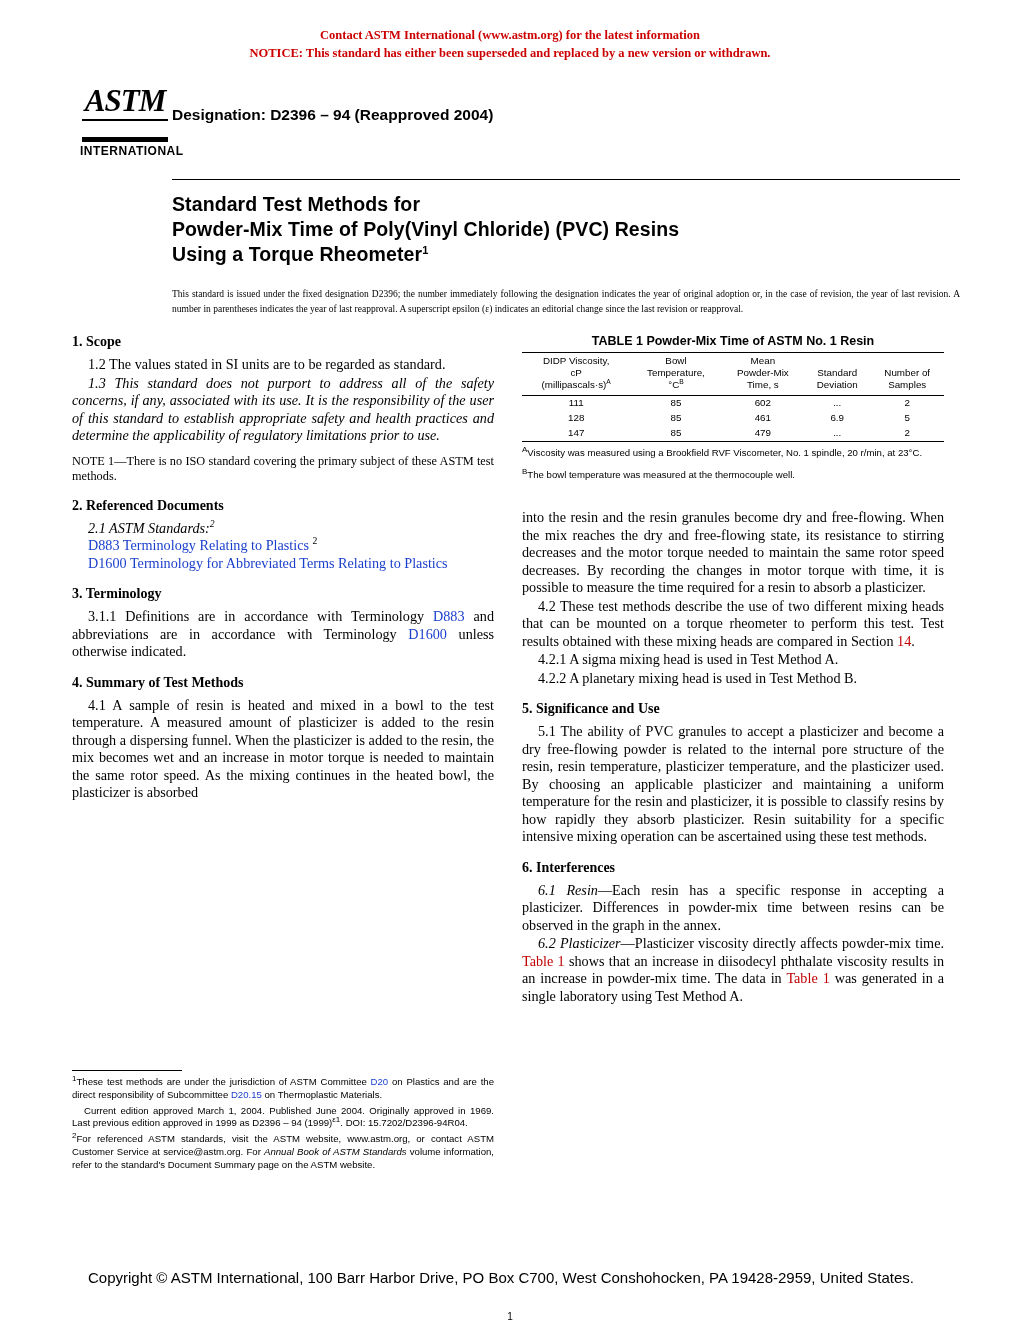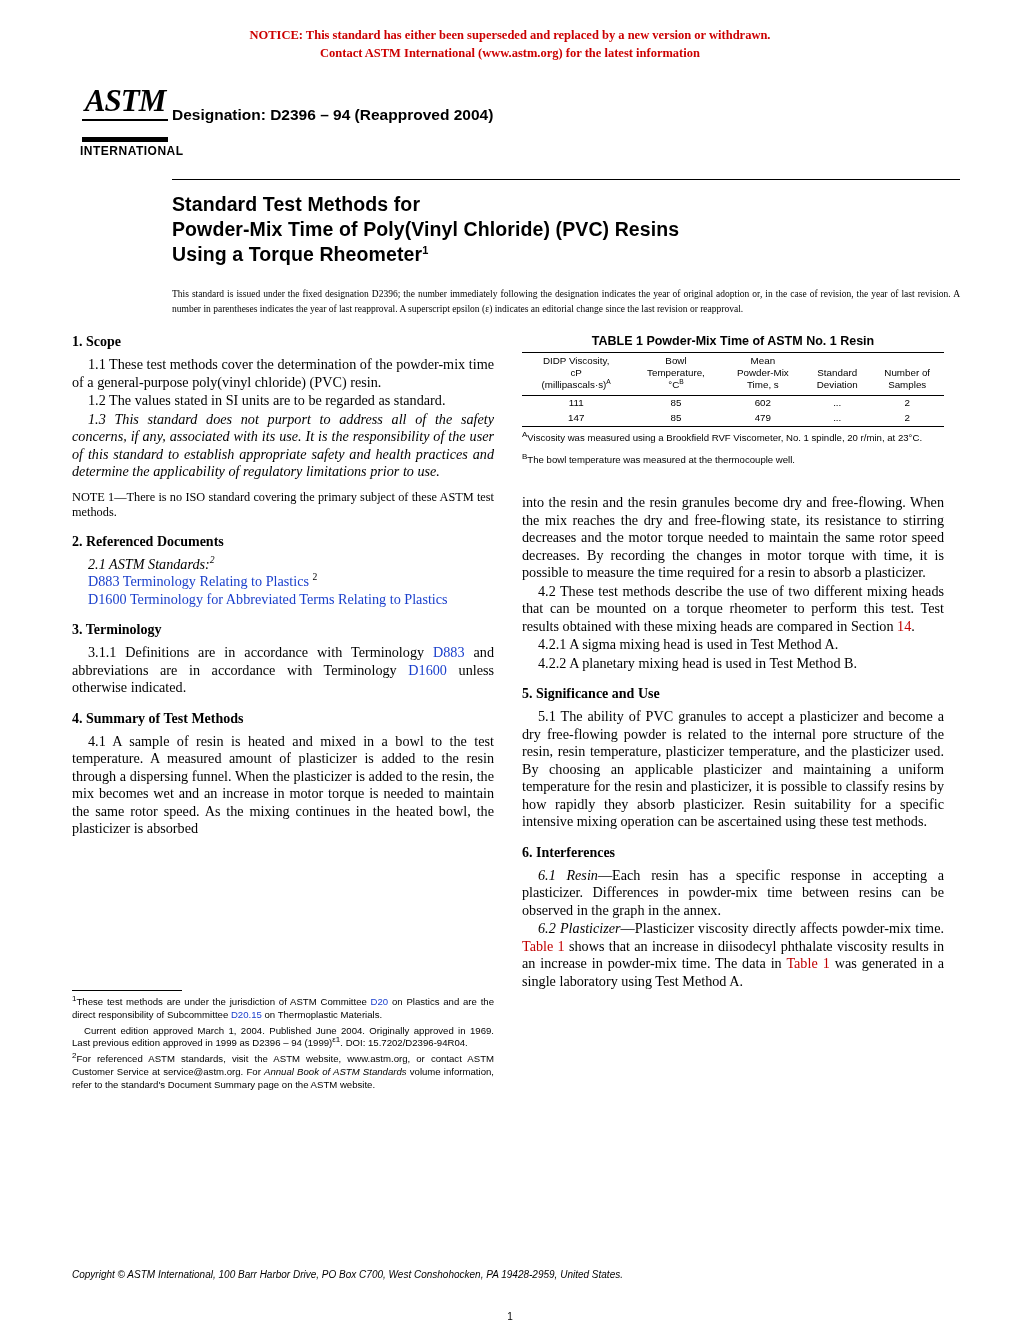"NOTICE: This standard has either" div { order: before "Contact ASTM International" -> after "Contact ASTM International" }
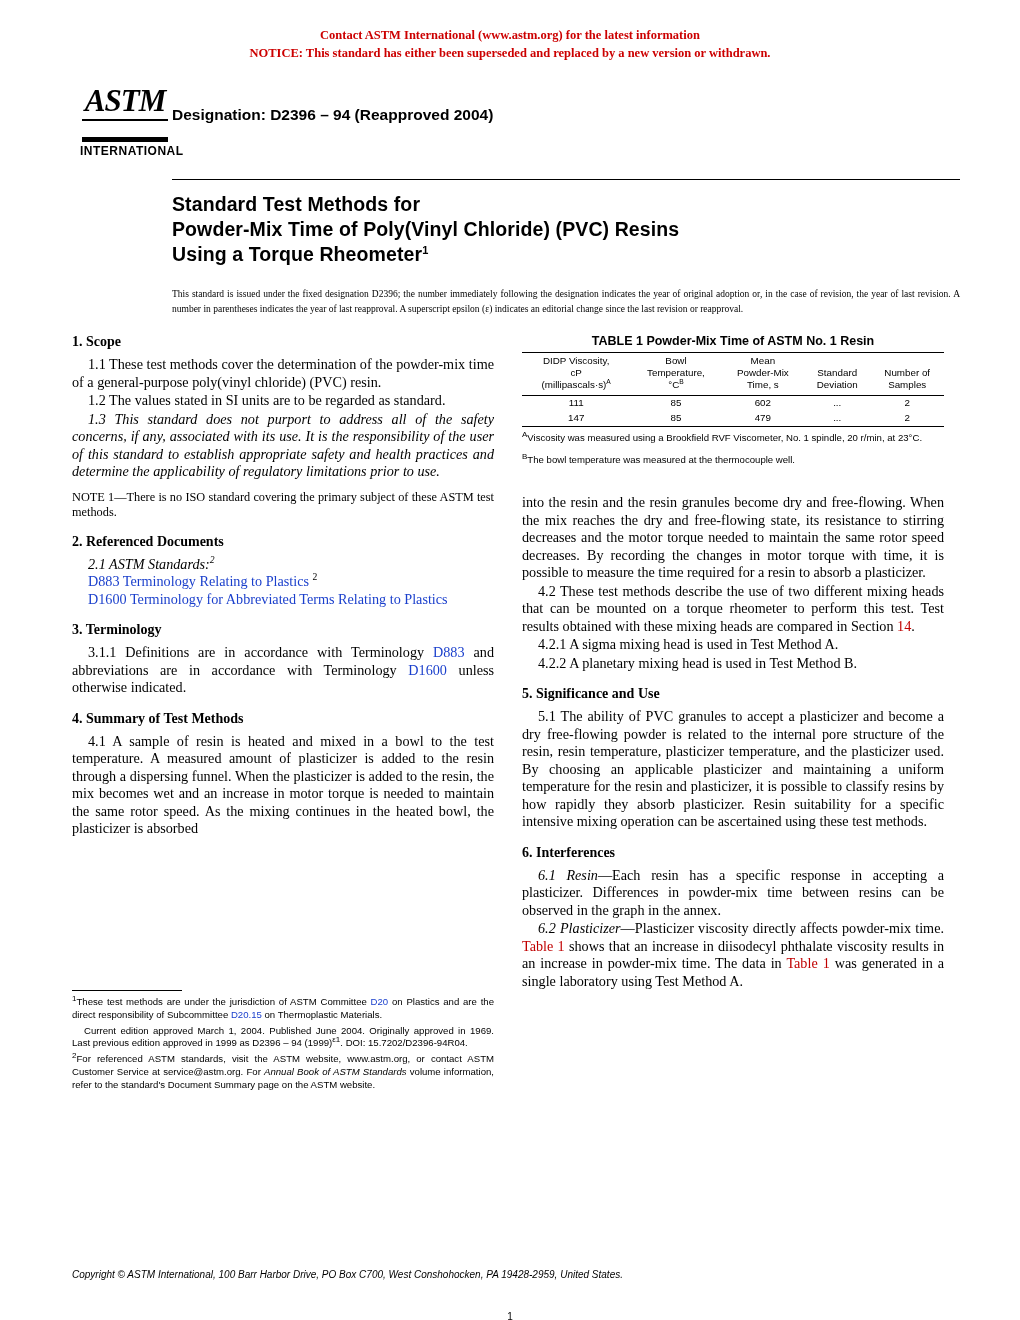"1.1 These test methods cover" p.para { html: <p>1.1 These test methods cover the determination of the powder-mix time of a general-purpose poly(vinyl chloride) (PVC) resin.</p> -> none }
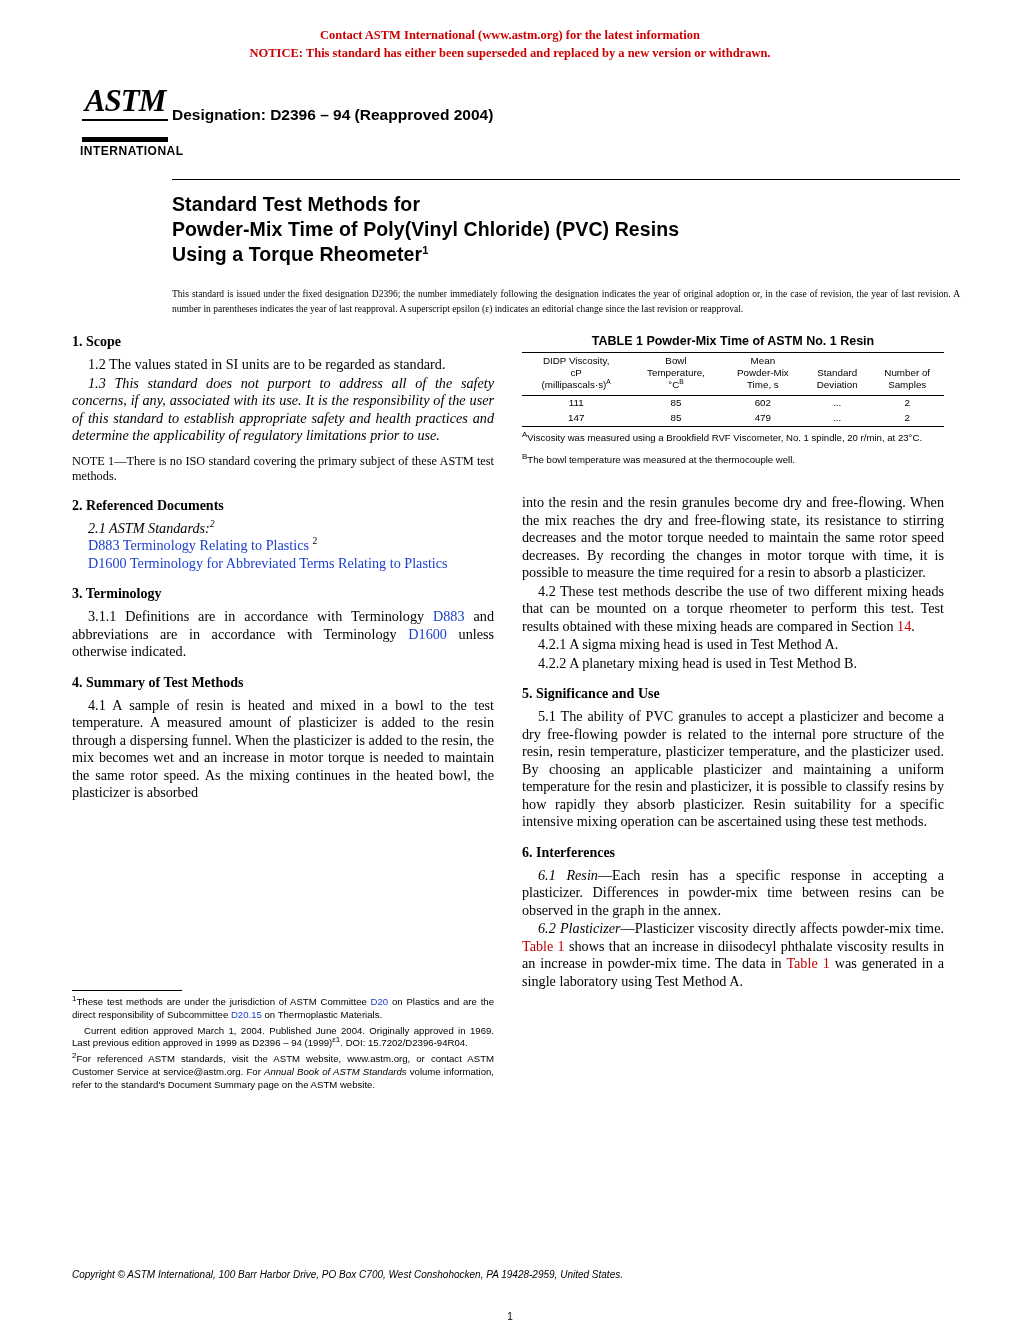"128" tr { html: none -> <tr> <td>128</td> <td>85</td> <td>461</td> <td>6.9</td> <td>5</td> </tr> }
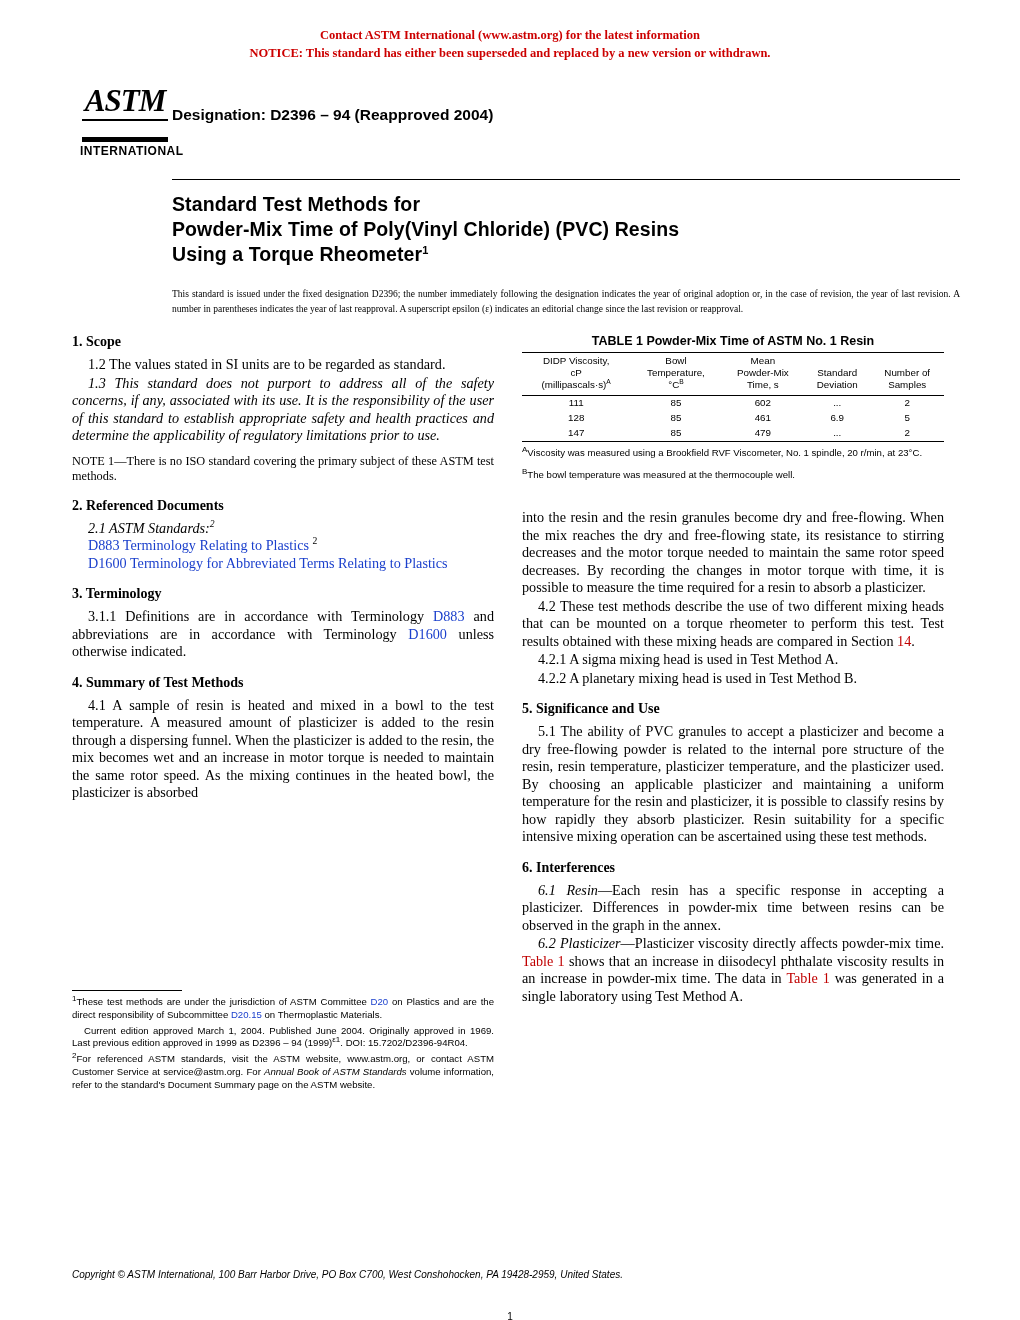"1These test methods are under" .footnotes { top: 964px -> 1044px }
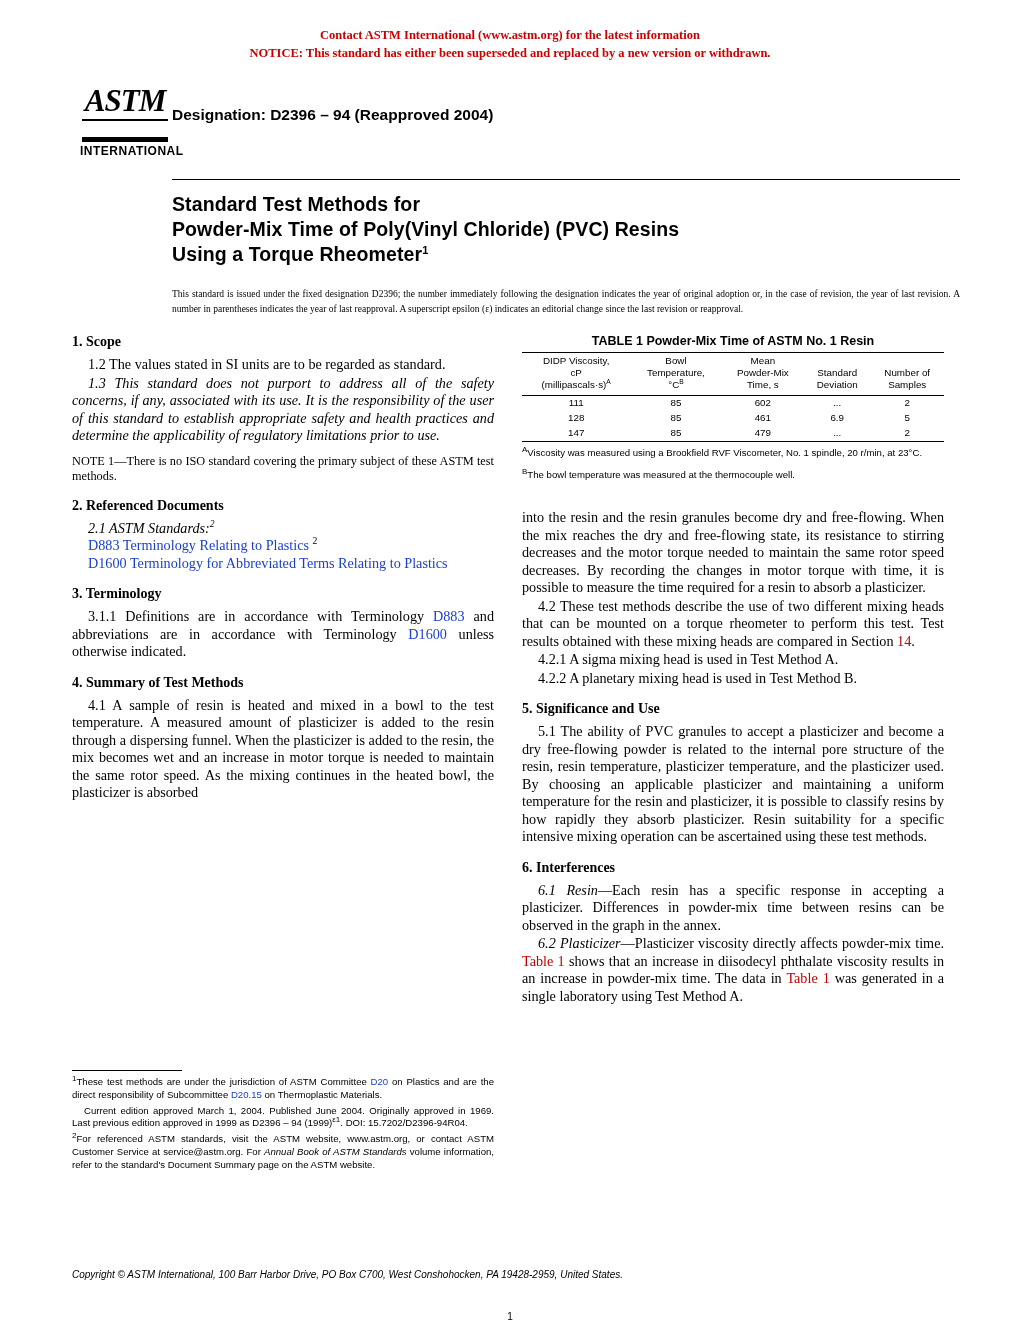"Copyright © ASTM International, 100" .copyright { font-size: 10px -> 15px; font-style: italic -> none; left: 72px -> 88px }
